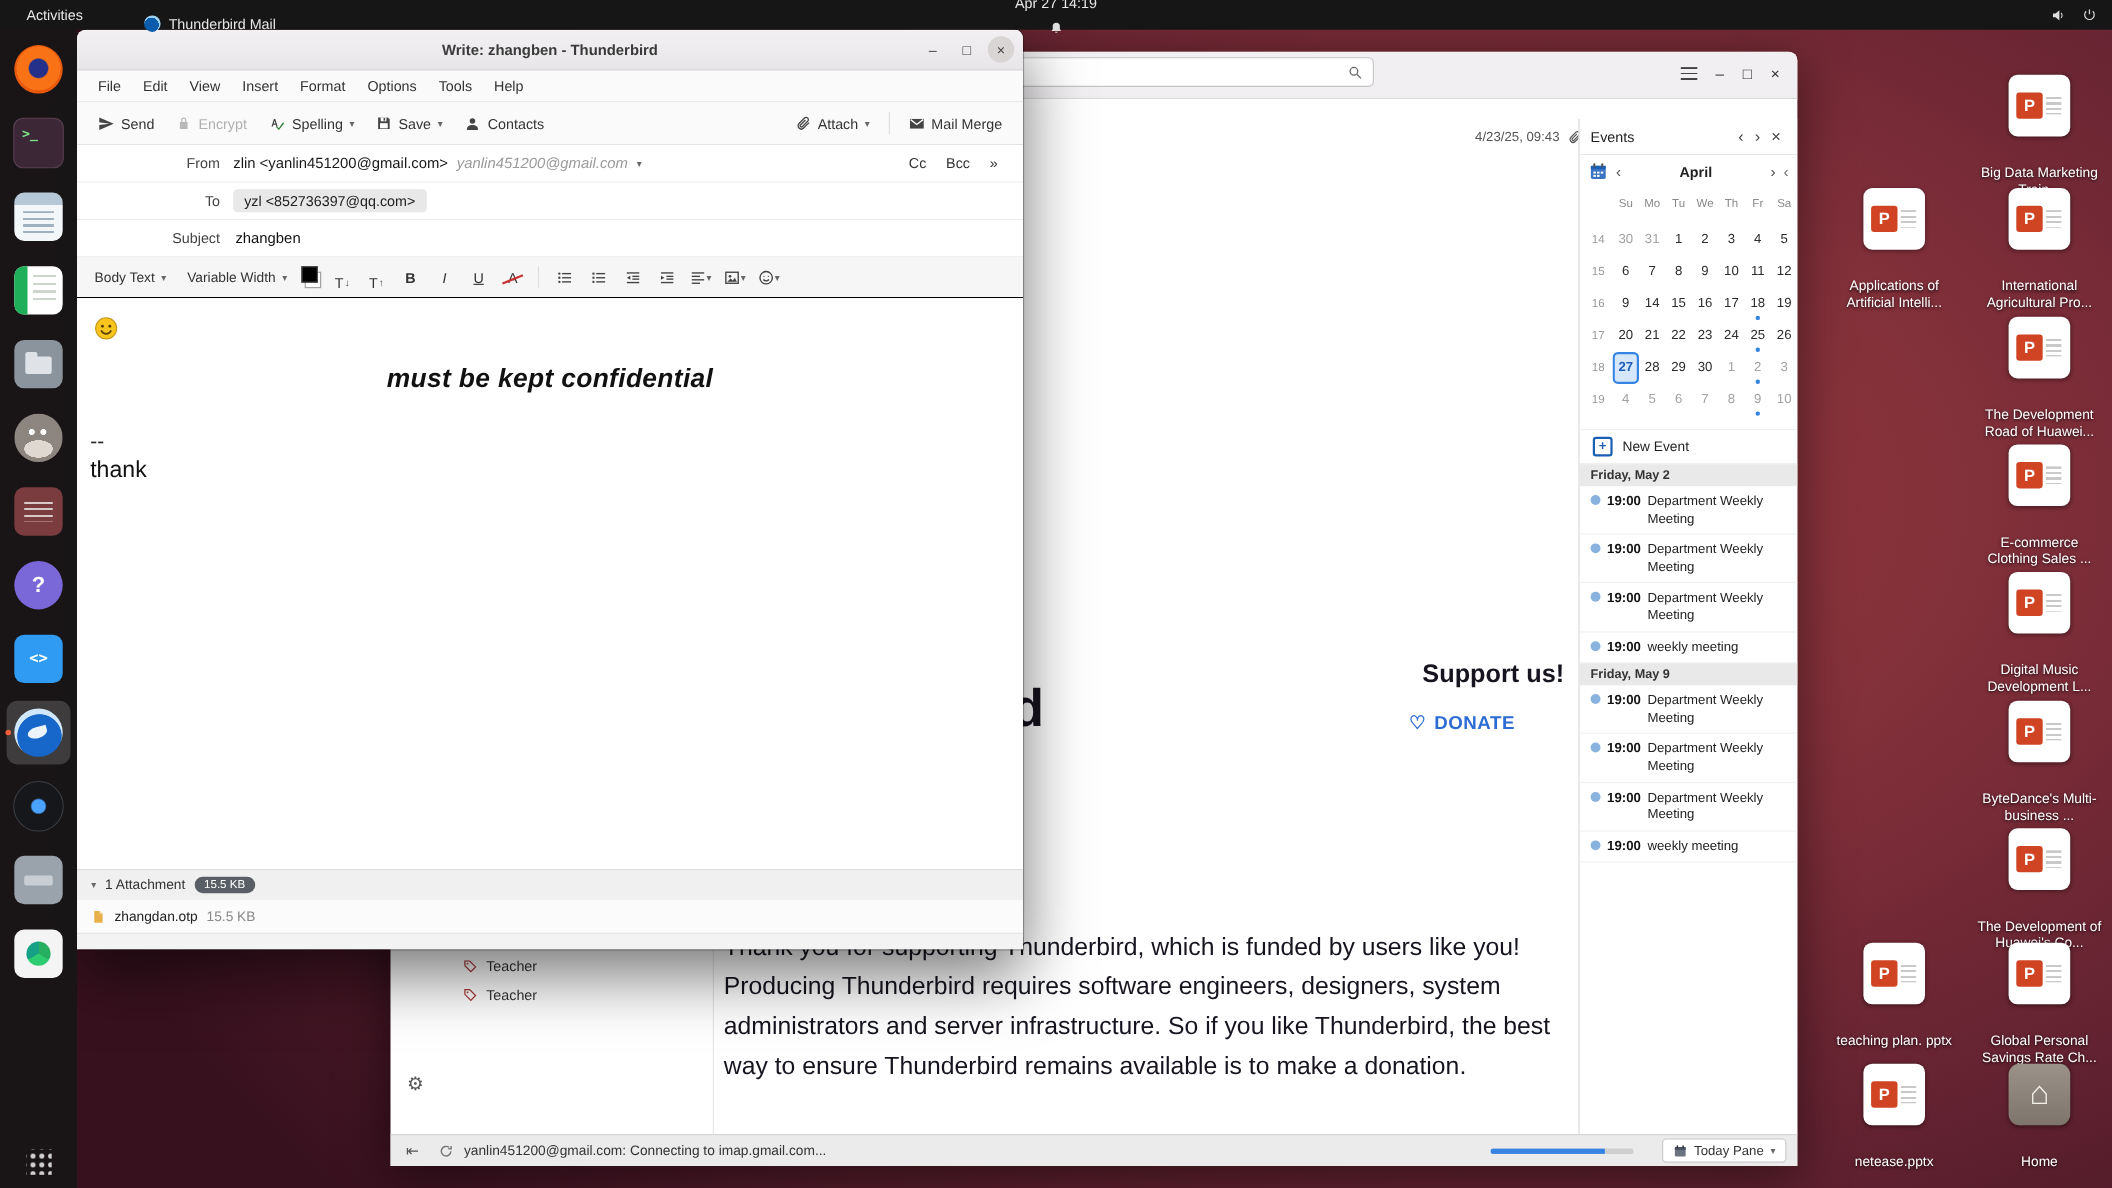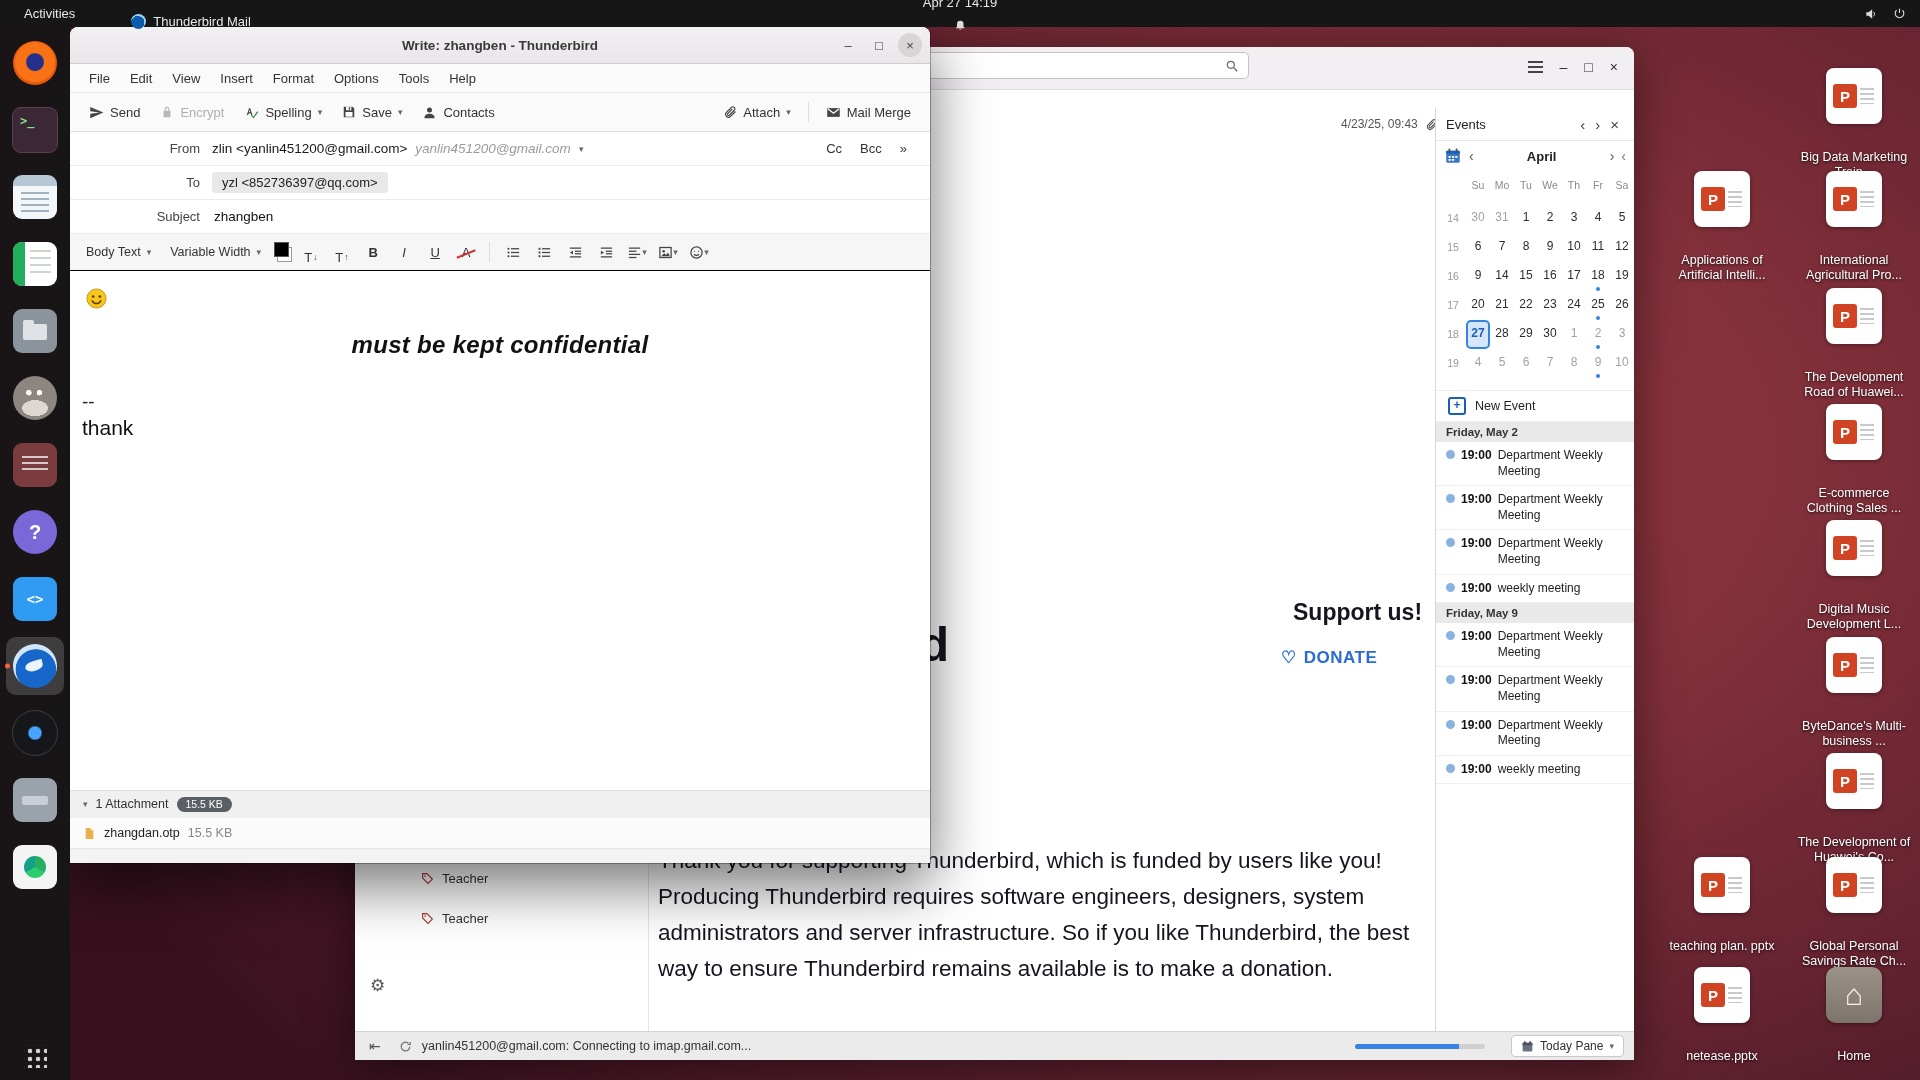"Teacher" .tag-list { gap: 25px -> 11px }
